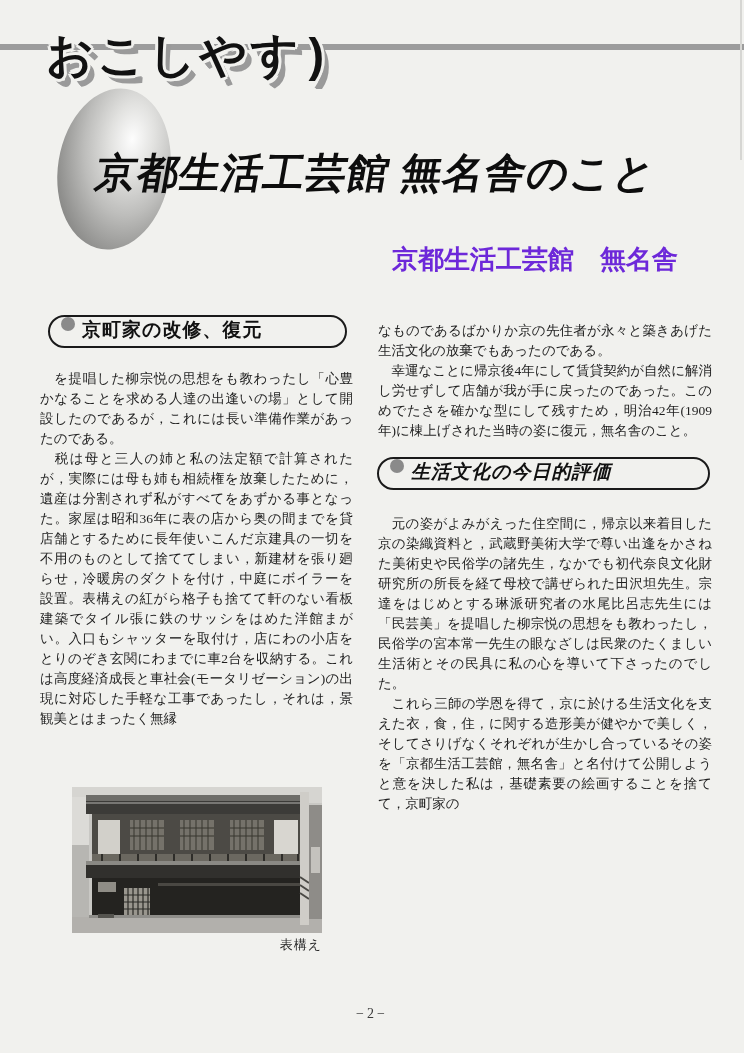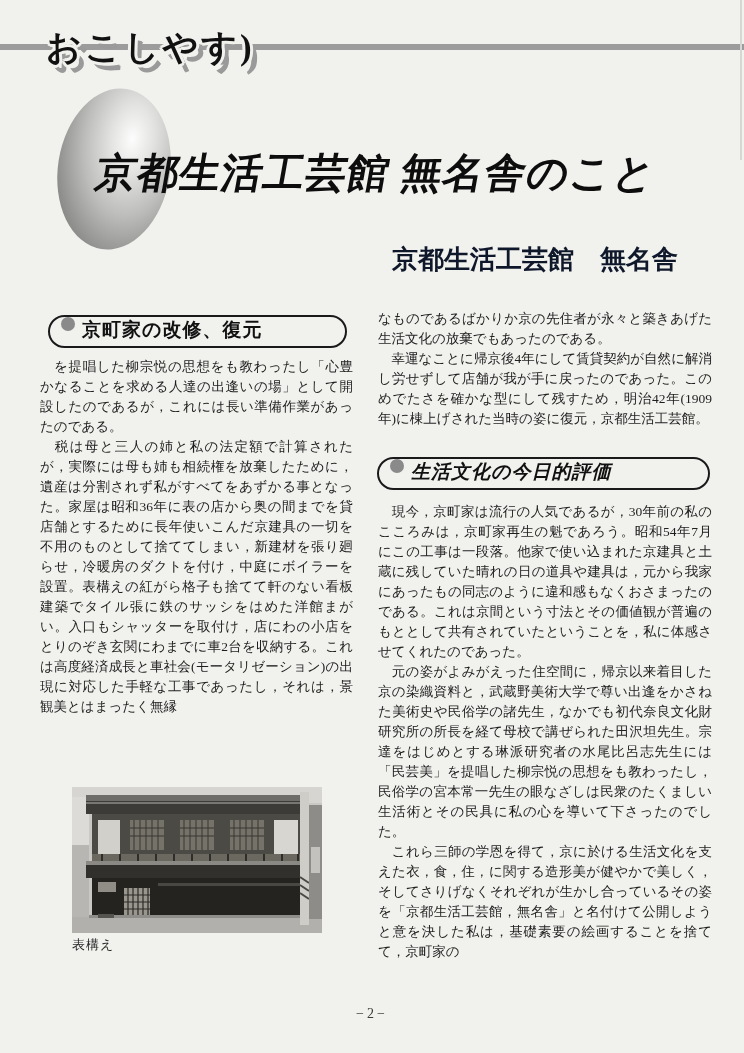"おこしやす)" .mast-logo { font-family: Liberation Serif, serif -> Liberation Mono, monospace; font-size: 35px -> 47px }
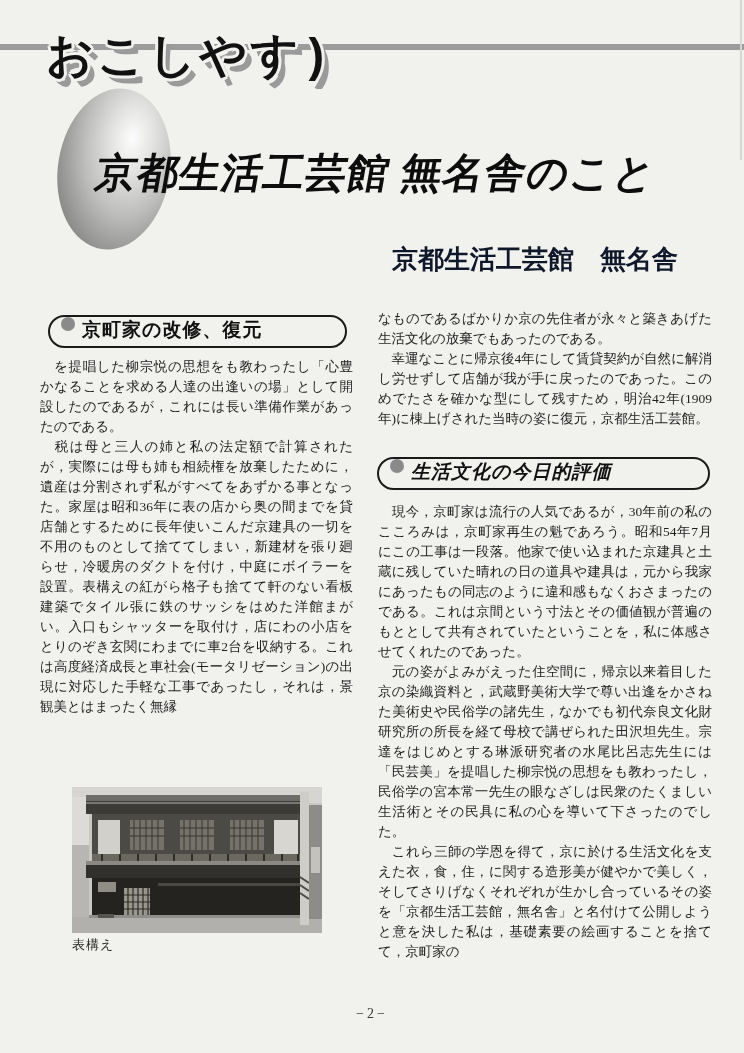"京都生活工芸館 無名舎" .byline { color: #0f172a -> #6d28d9 }
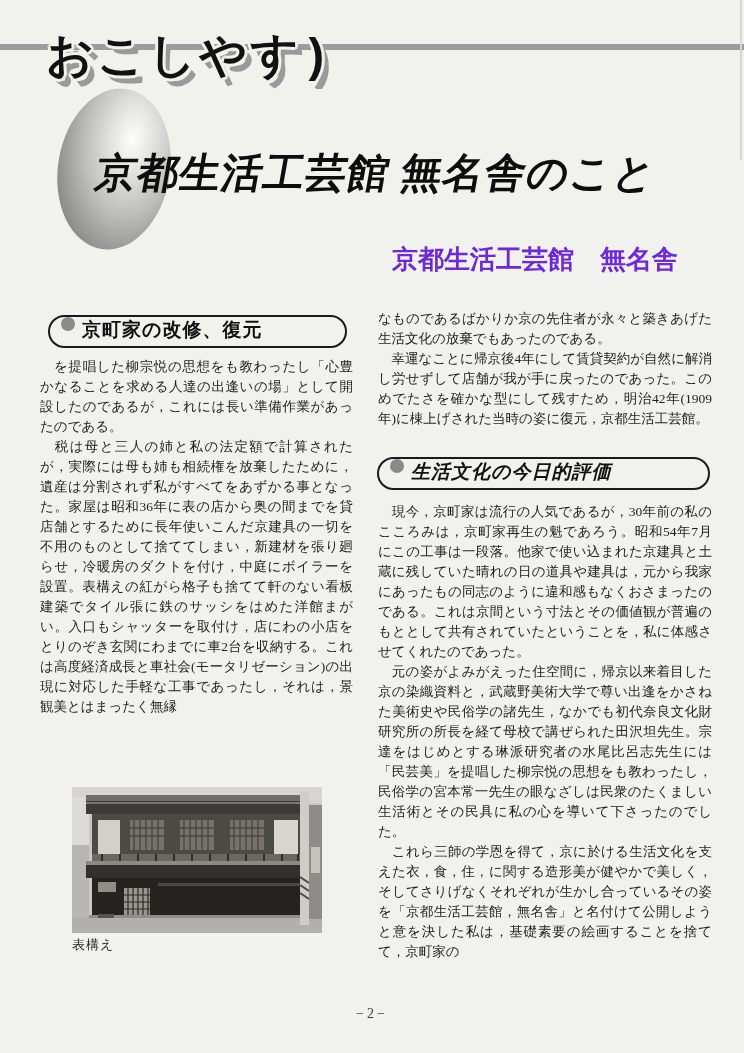"なものであるばかりか京の先住者が永々と築きあげた生活文化の放棄でもあったのである" .col { margin-top: none -> 12px }
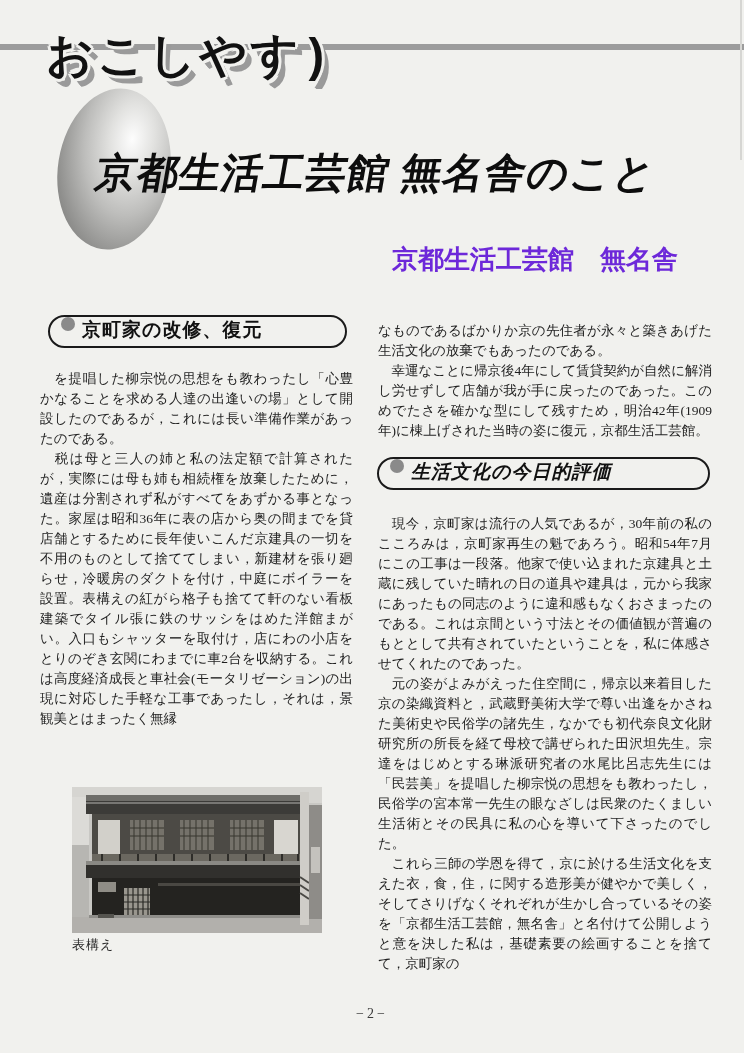"幸運なことに帰京後4年にして賃貸契約が自然に解消し労せずして店舗が我が手に戻った" p { text: 京都生活工芸館 -> 無名舎のこと }
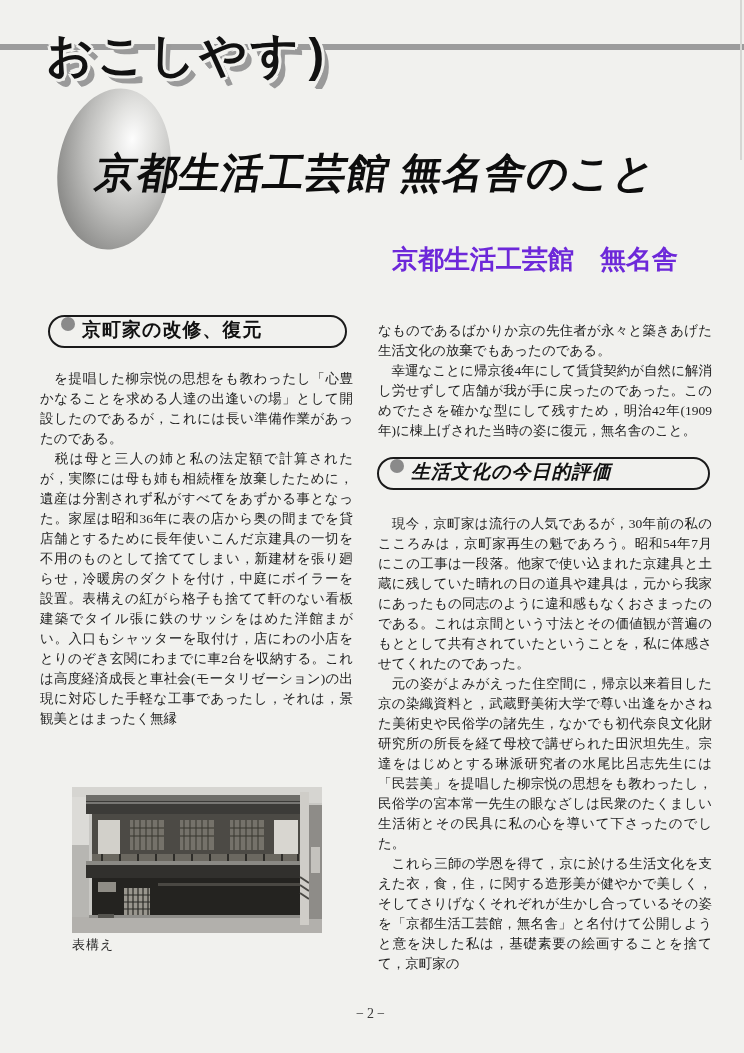"現今，京町家は流行の人気であるが，30年前の私のこころみは，京町家再生の魁であろ" p { html: <p> 現今，京町家は流行の人気であるが，30年前の私のこころみは，京町家再生の魁であろう。昭和54年7月にこの工事は一段落。他家で使い込まれた京建具と土蔵に残していた晴れの日の道具や建具は，元から我家にあったもの同志のように違和感もなくおさまったのである。これは京間という寸法とその価値観が普遍のもととして共有されていたということを，私に体感させてくれたのであった。</p> -> none }
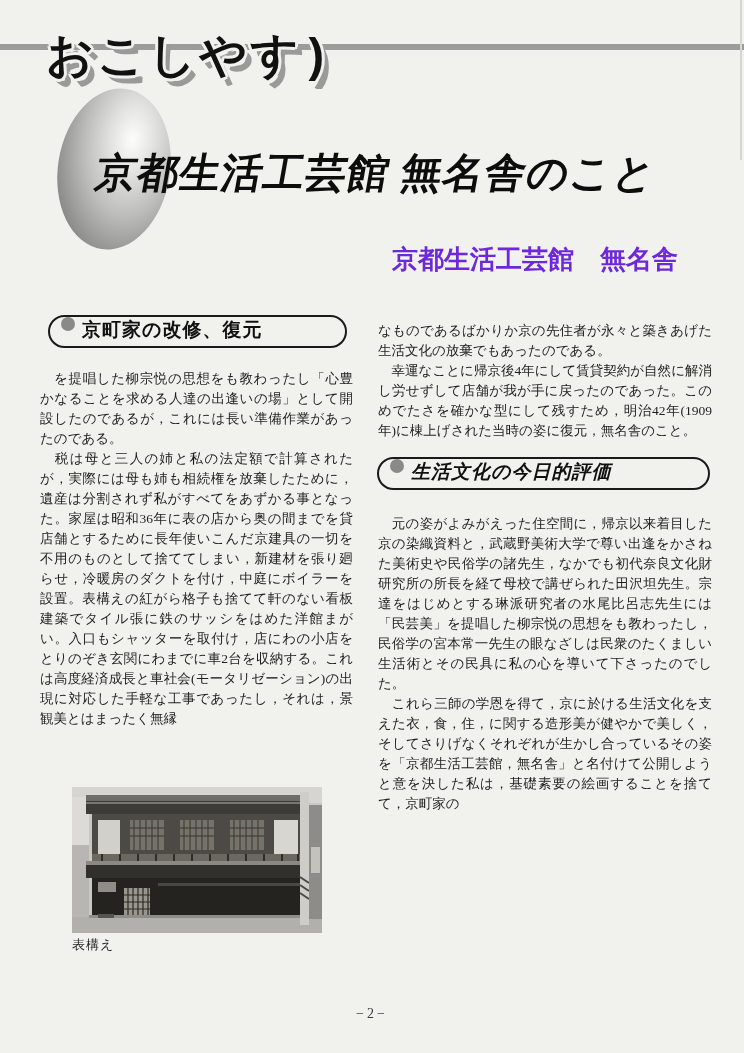"表構え" .photo-caption { text-align: none -> right }
